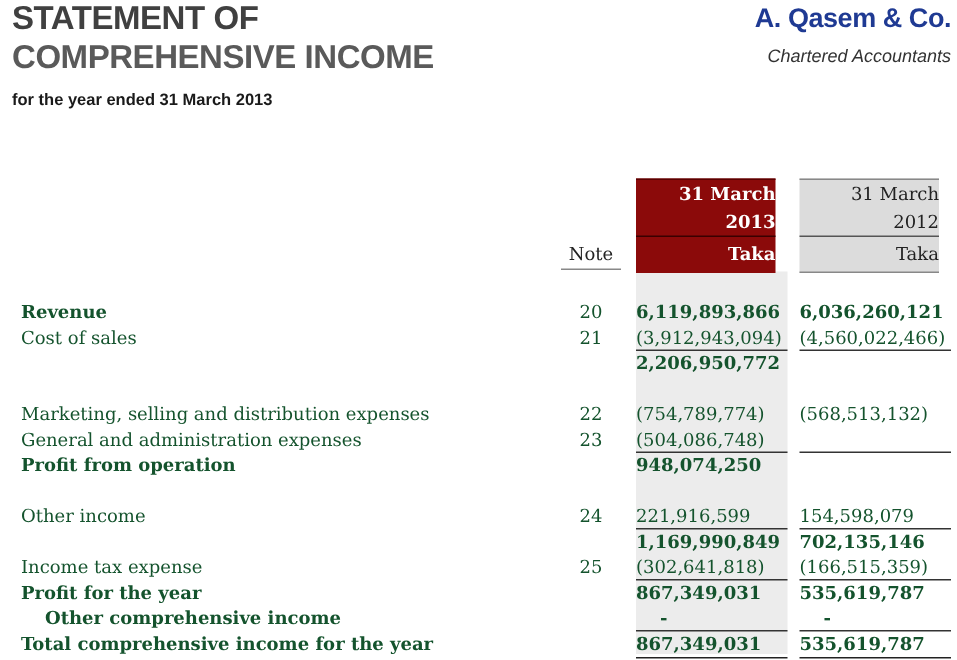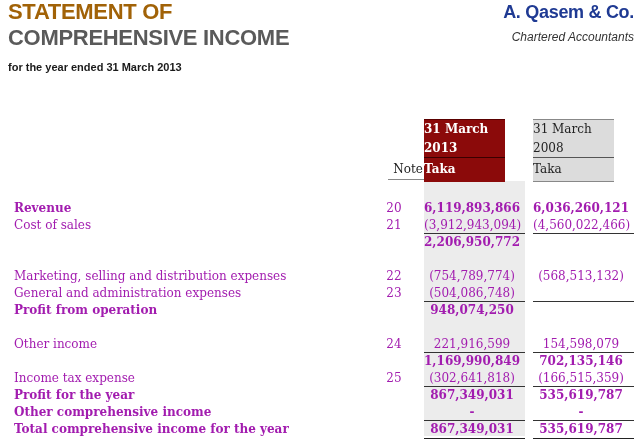"STATEMENT OF" .title1 { color: #a16207 -> #404040 }
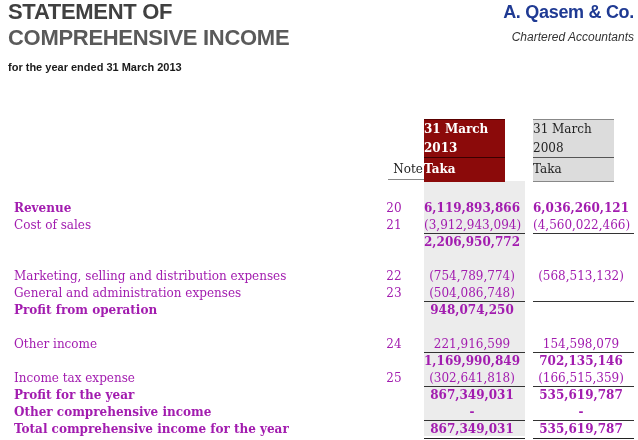"31 March" .hdr { text-align: left -> right; width: 81px -> 93px }
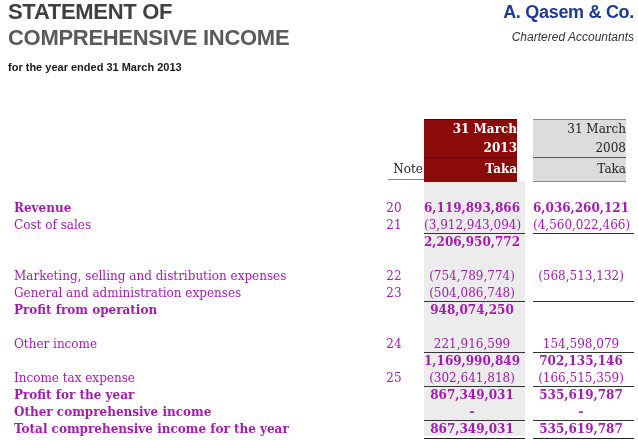"2008" span { text: 2008 -> 2012 }
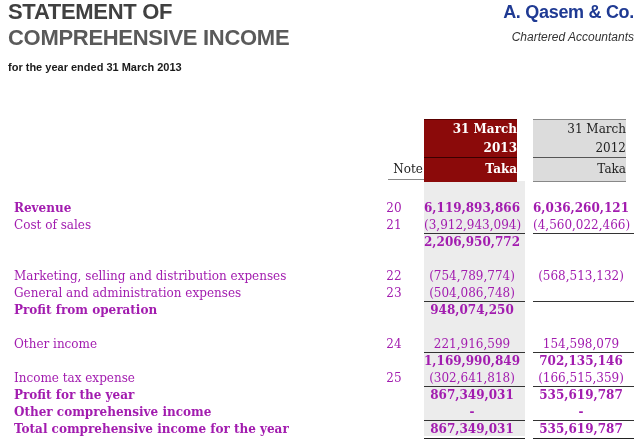"Note" .note-hdr { left: 388px -> 374px }
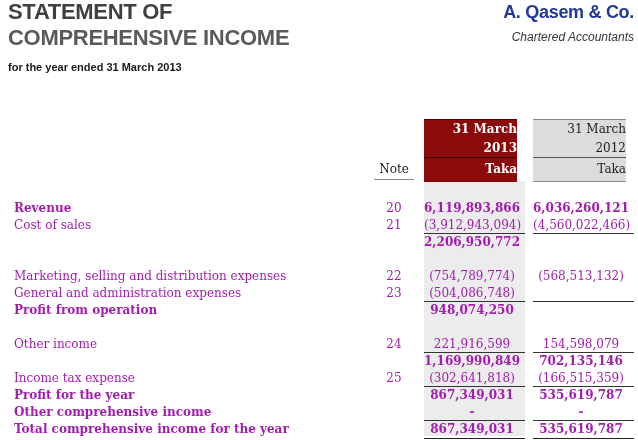"Revenue" .row { color: #a21caf -> #14532d }
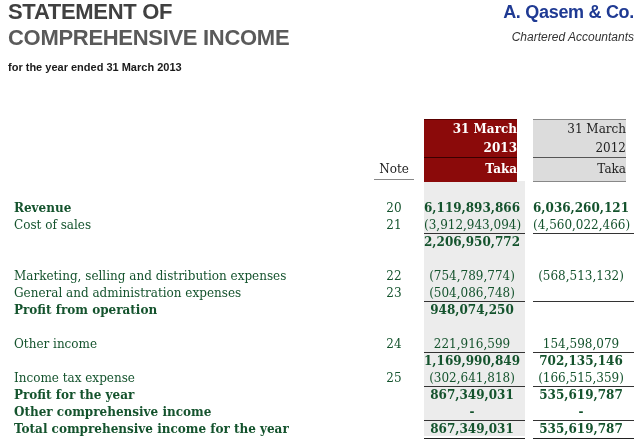"6,119,893,866" .row .v { text-align: center -> left }
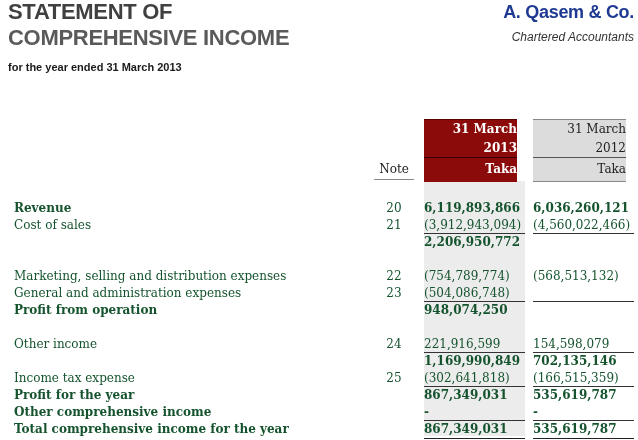"Other comprehensive income" div.row { margin-left: none -> 16px }
